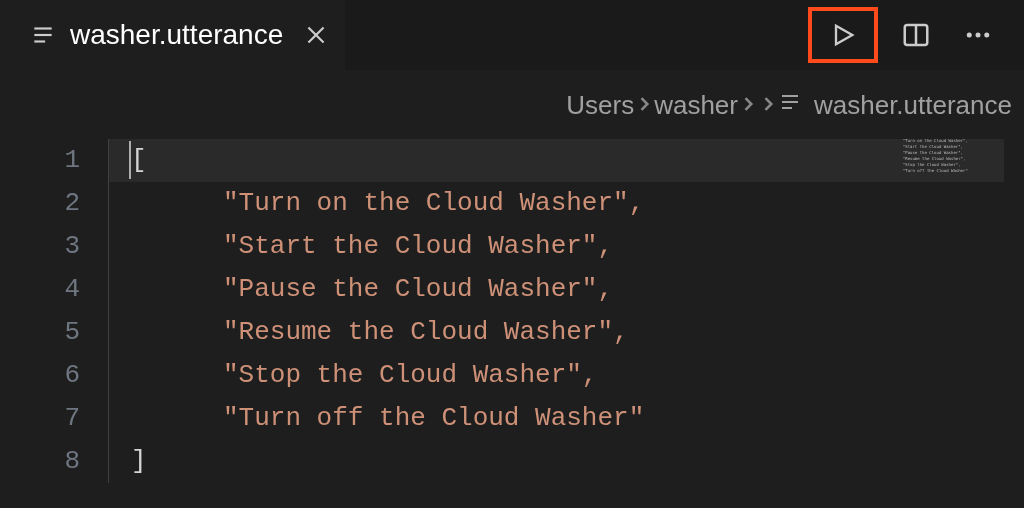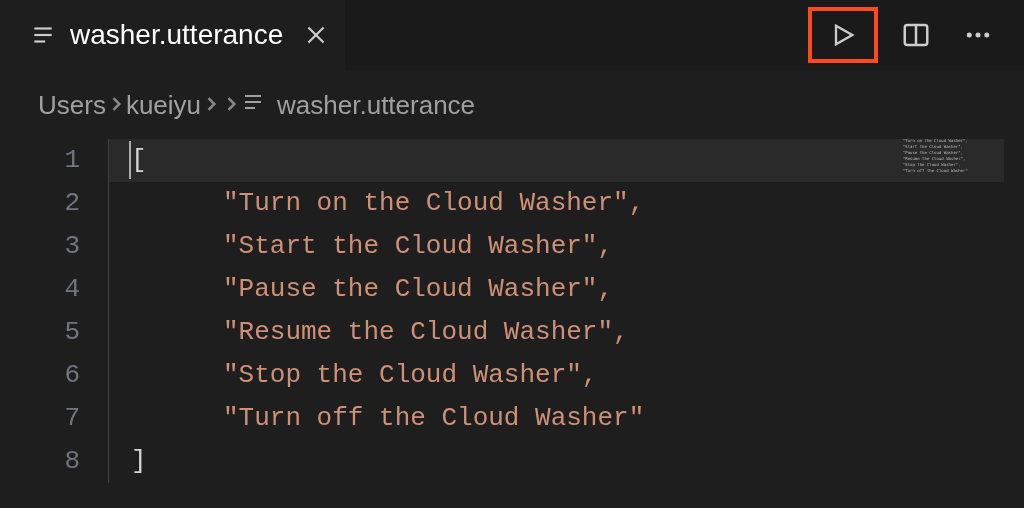"Users" .breadcrumb { justify-content: none -> flex-end }
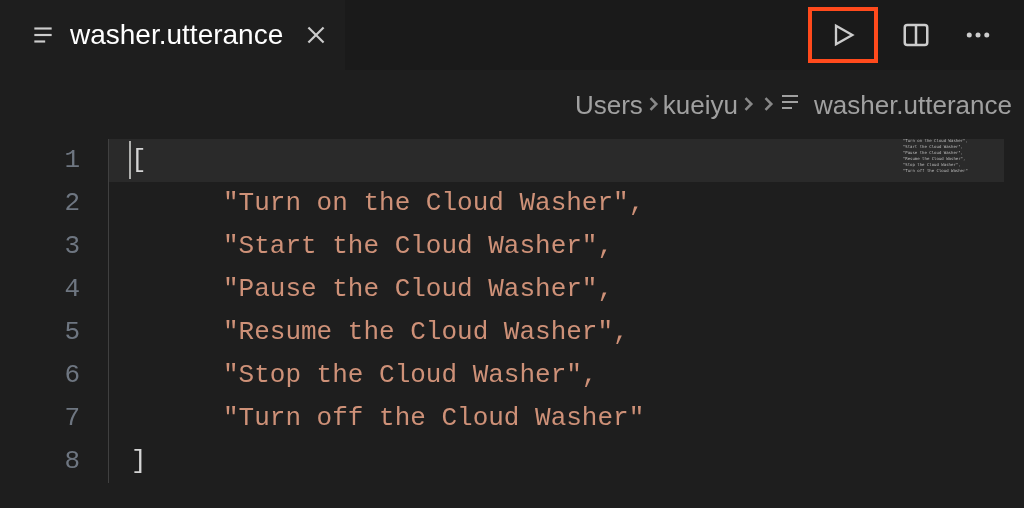"kueiyu" span.breadcrumb-item { text: kueiyu -> washer }
